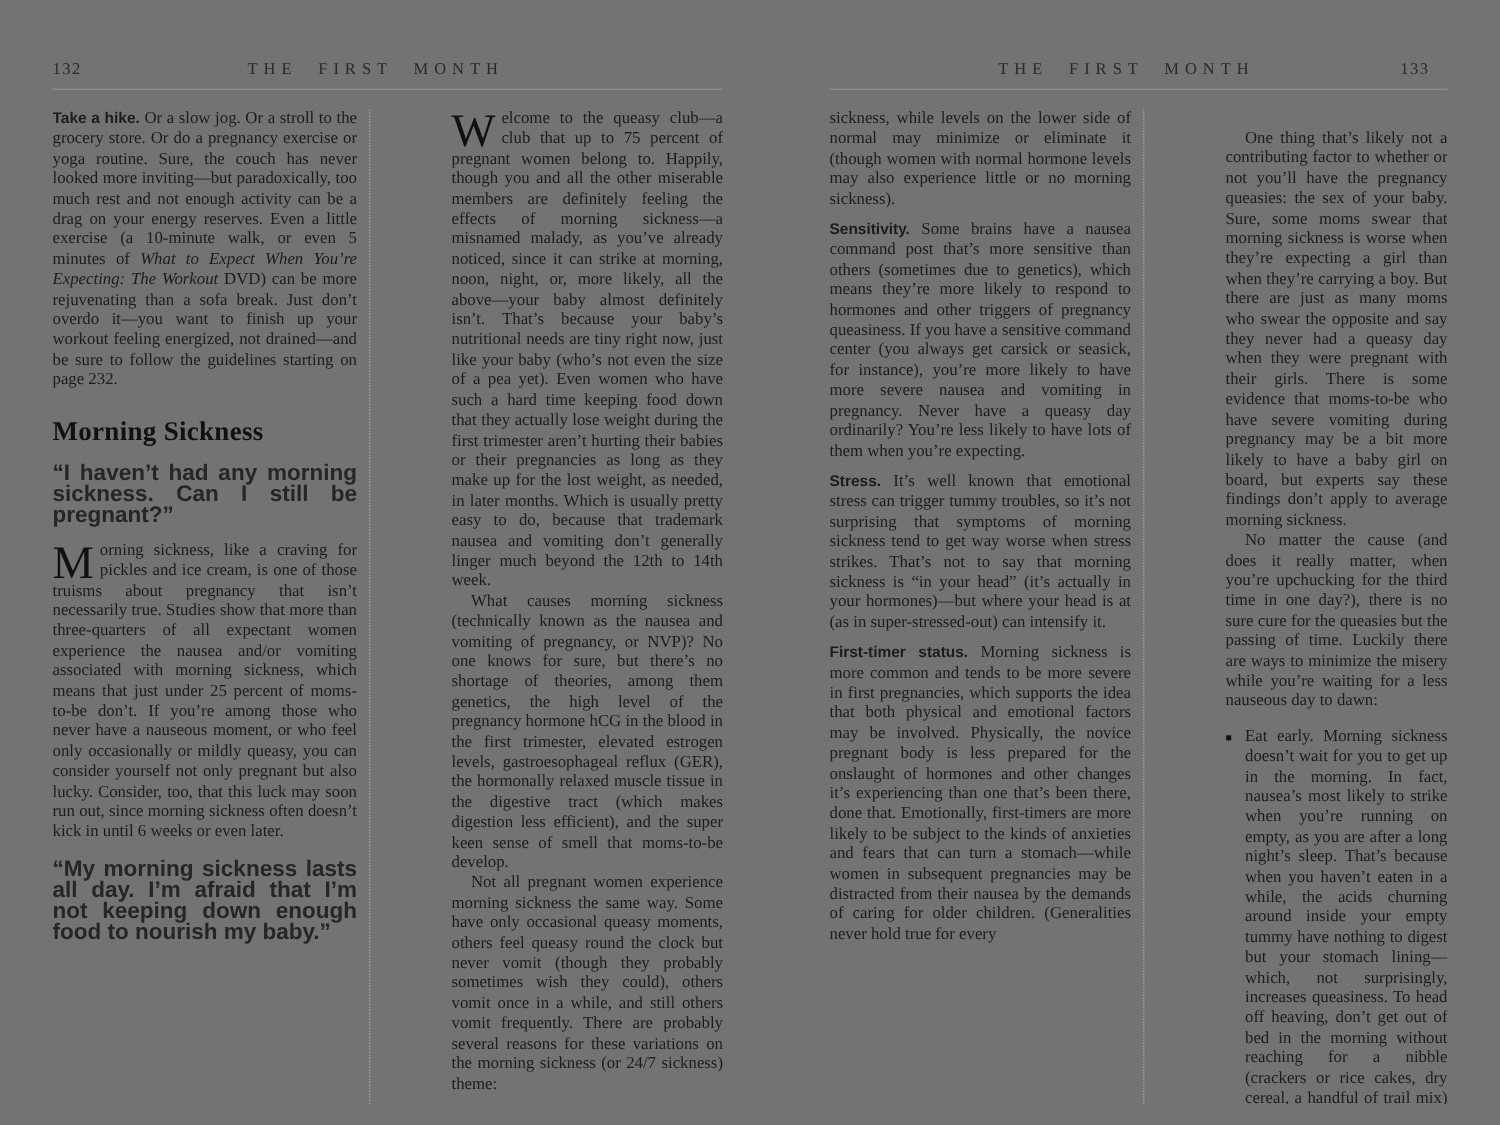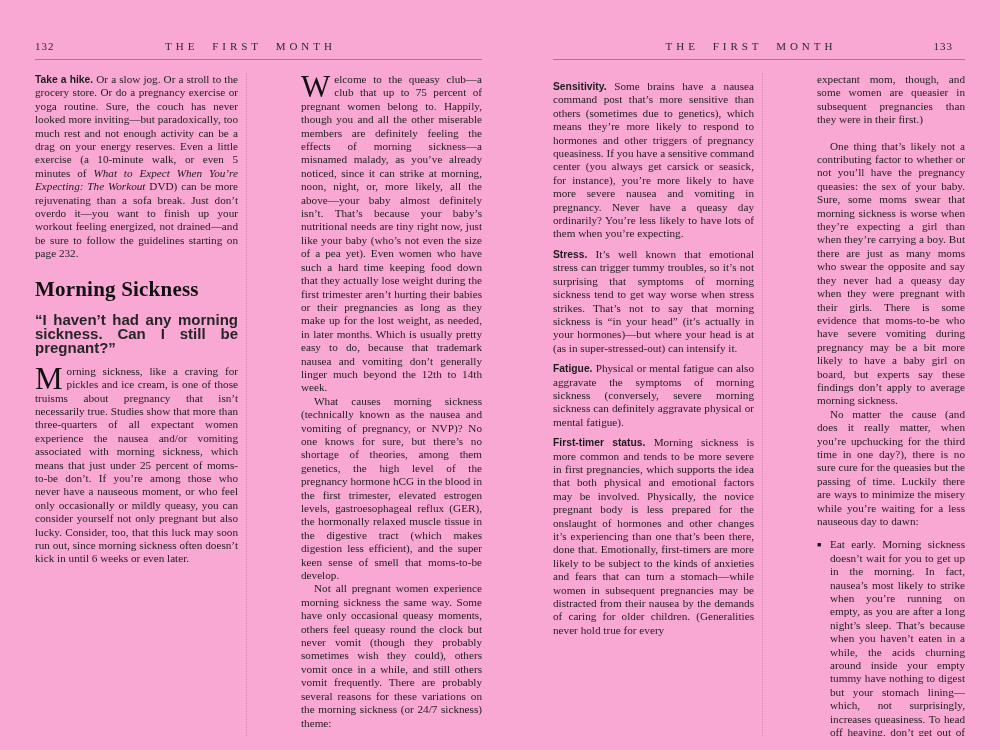"132" .spread { background: #f9a8d4 -> #737373 }
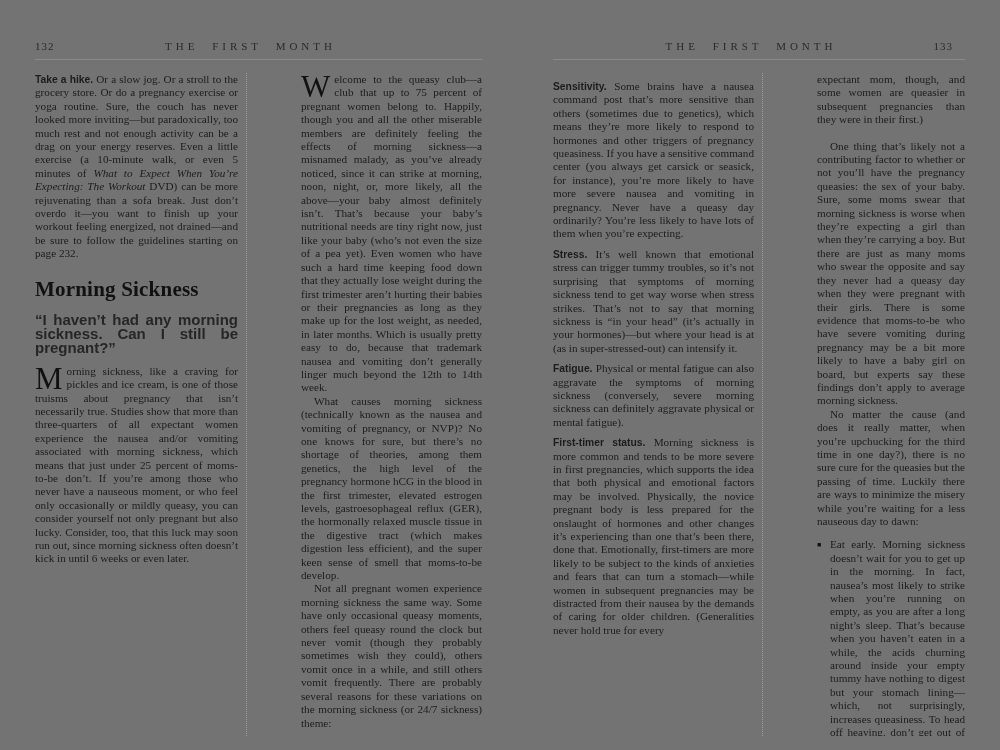"sickness, while levels on the" p.body { html: none -> <p>sickness, while levels on the lower side of normal may minimize or eliminate it (though women with normal hormone levels may also experience little or no morning sickness).</p> }
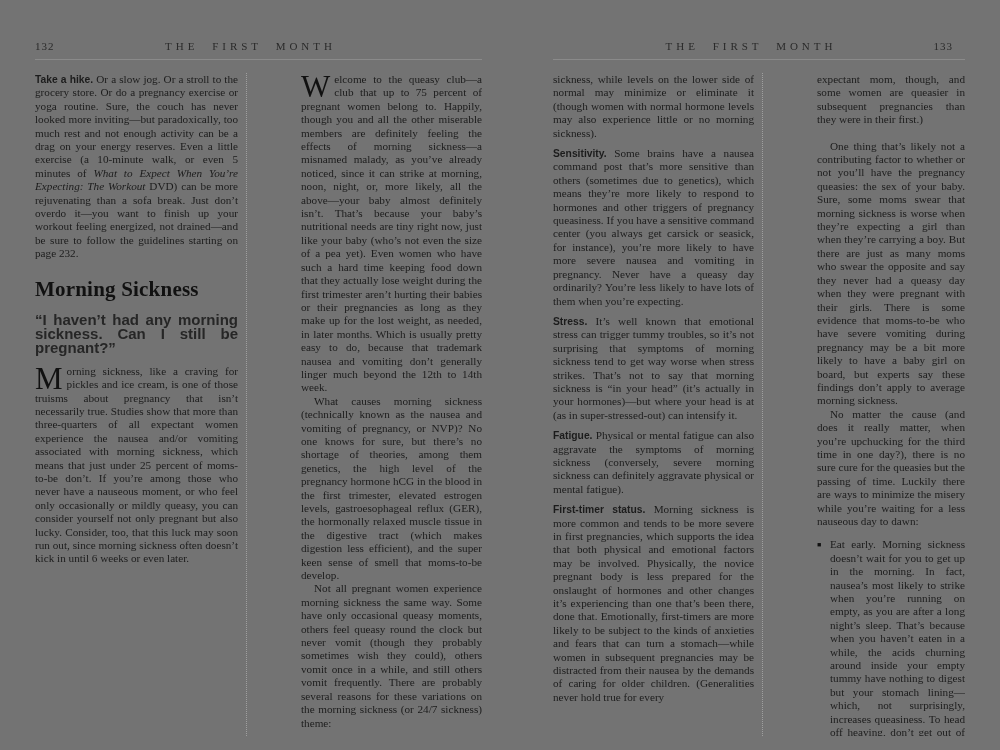"expectant mom, though, and some" p.body { html: <p>expectant mom, though, and some women are queasier in subsequent pregnancies than they were in their first.)</p> -> none }
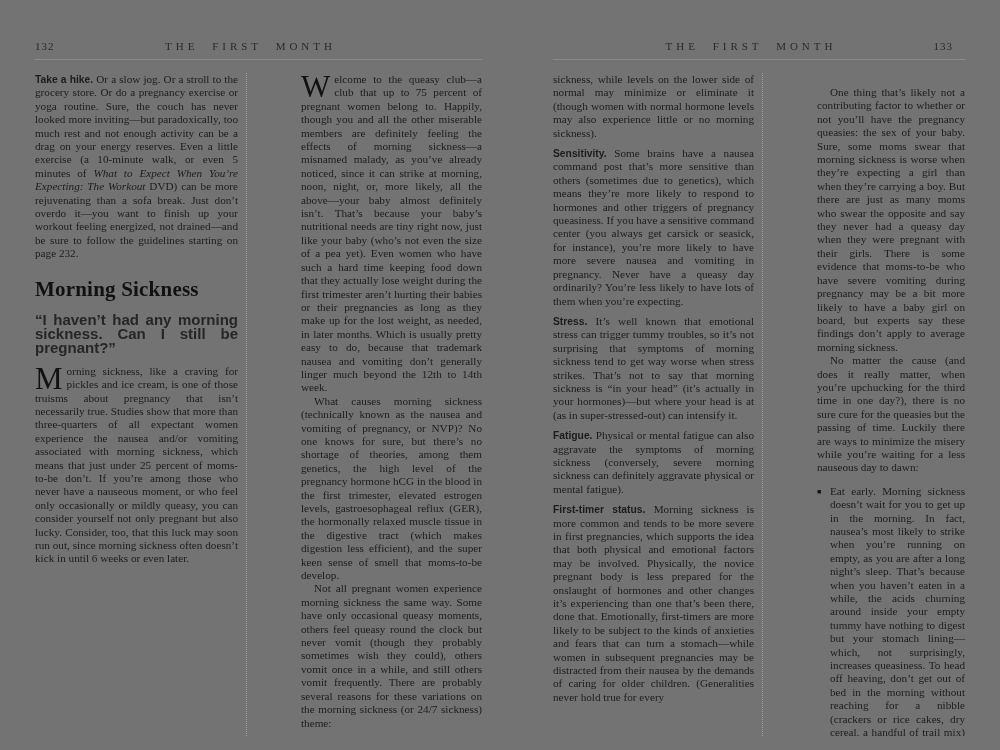"Morning Sickness" h2.section { font-size: 21px -> 18px }
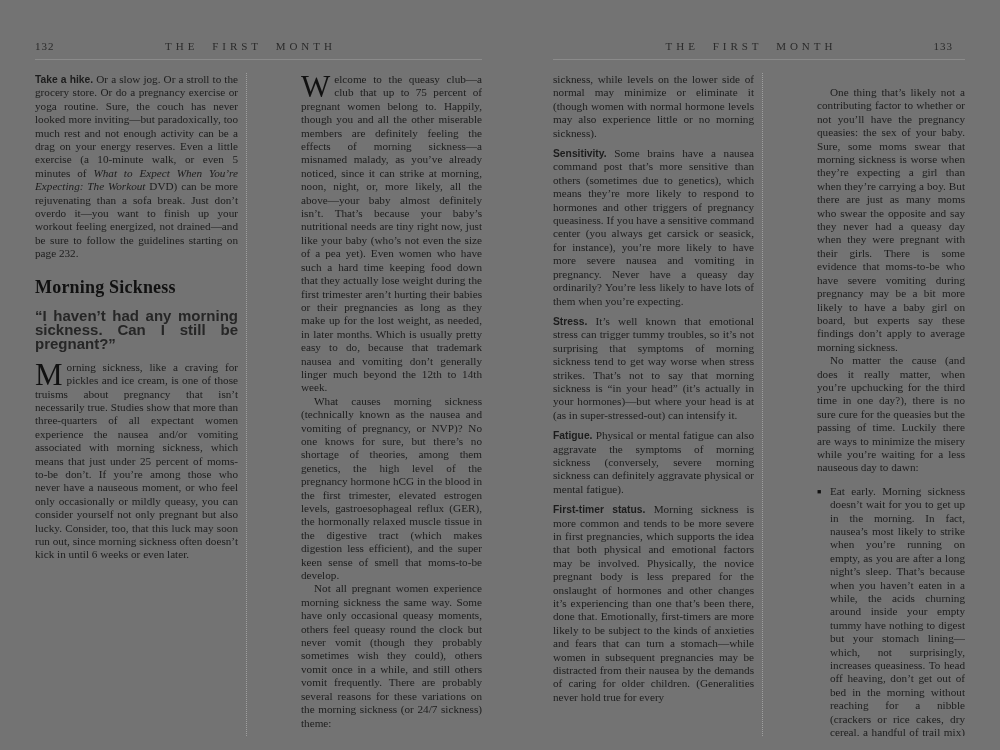"Fatigue. Physical or mental fatigue" p.body { html: <p><span>Fatigue.</span><span> Physical or mental fatigue can also aggravate the symptoms of morning sickness (conversely, severe morning sickness can definitely aggravate physical or mental fatigue).</span></p> -> none }
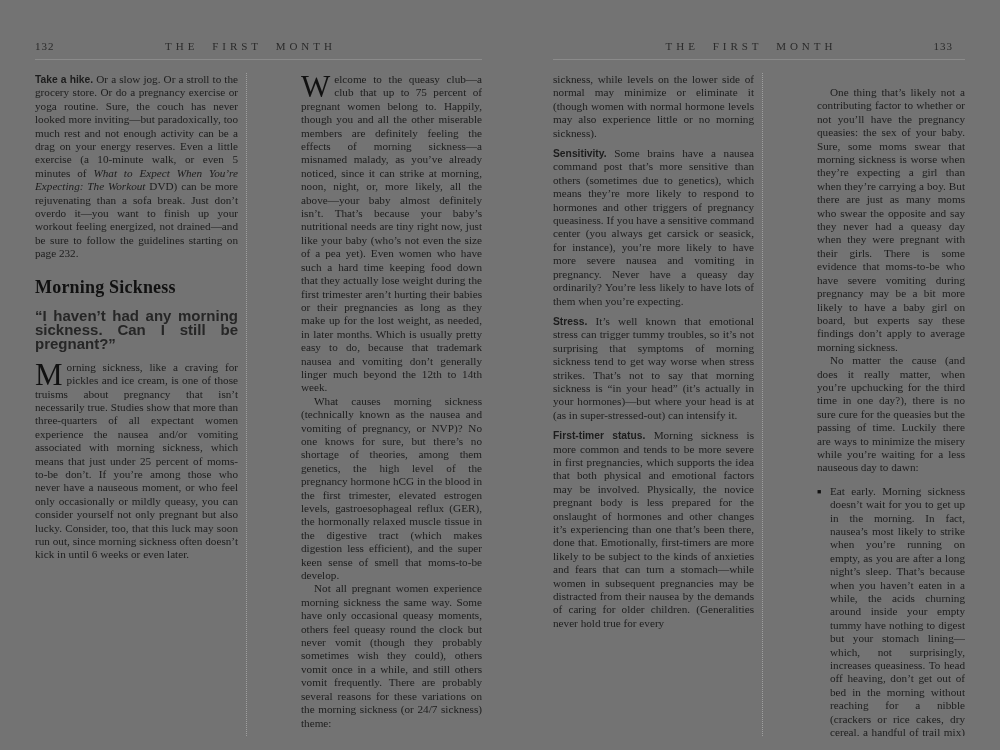"“My morning sickness lasts all" p.qs { html: none -> <p>“My morning sickness lasts all day. I’m afraid that I’m not keeping down enough food to nourish my baby.”</p> }
